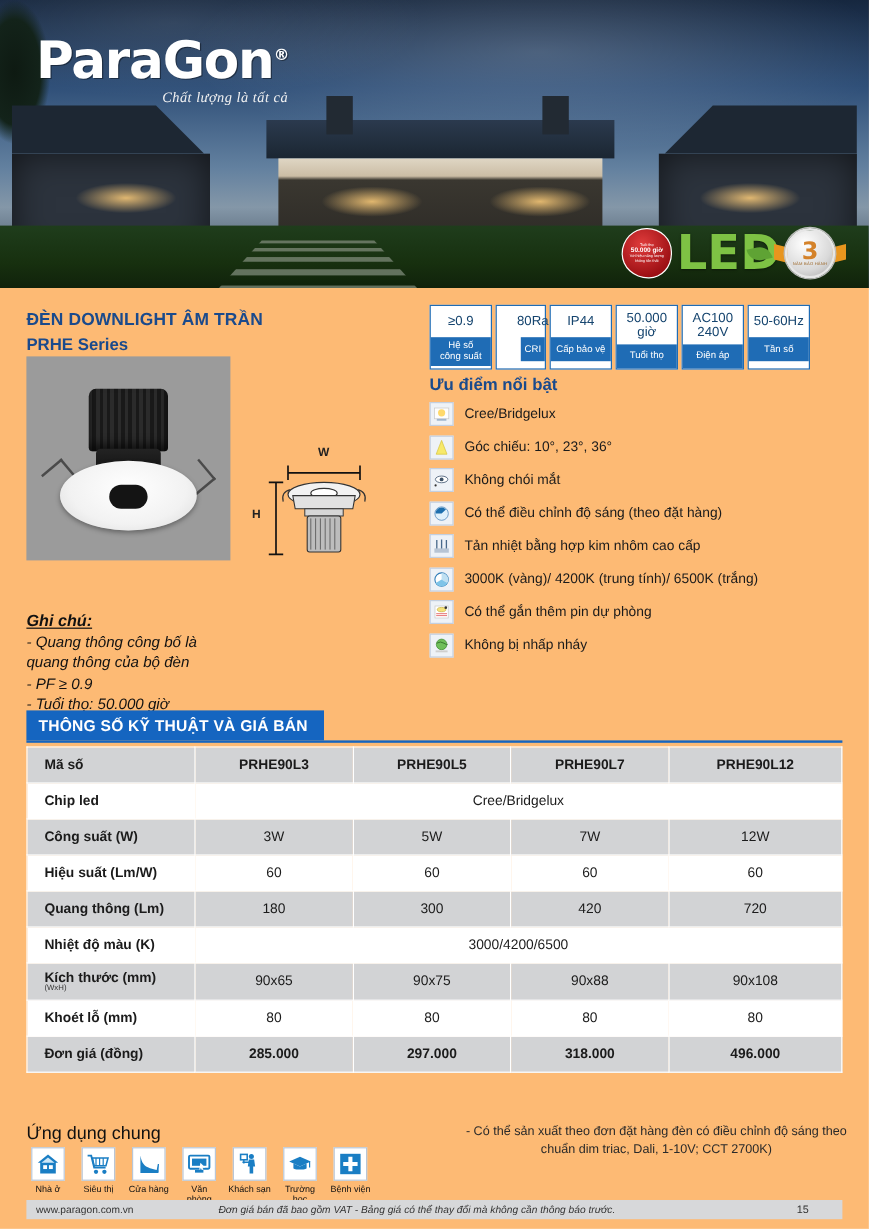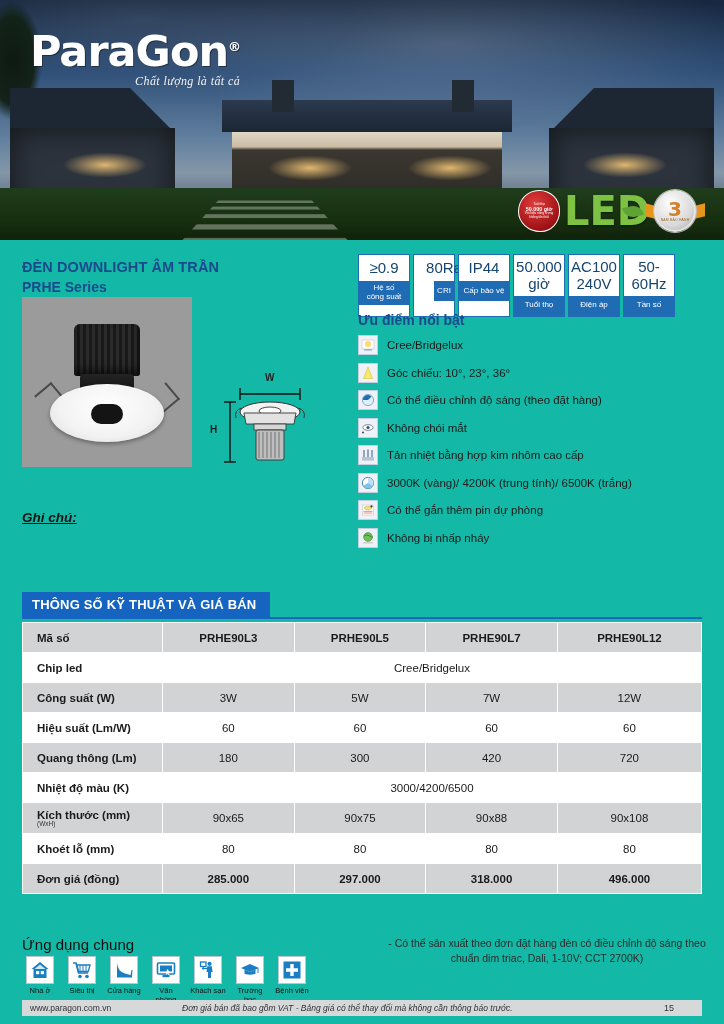"ParaGon®" .page { background: #14b8a6 -> #fdba74 }
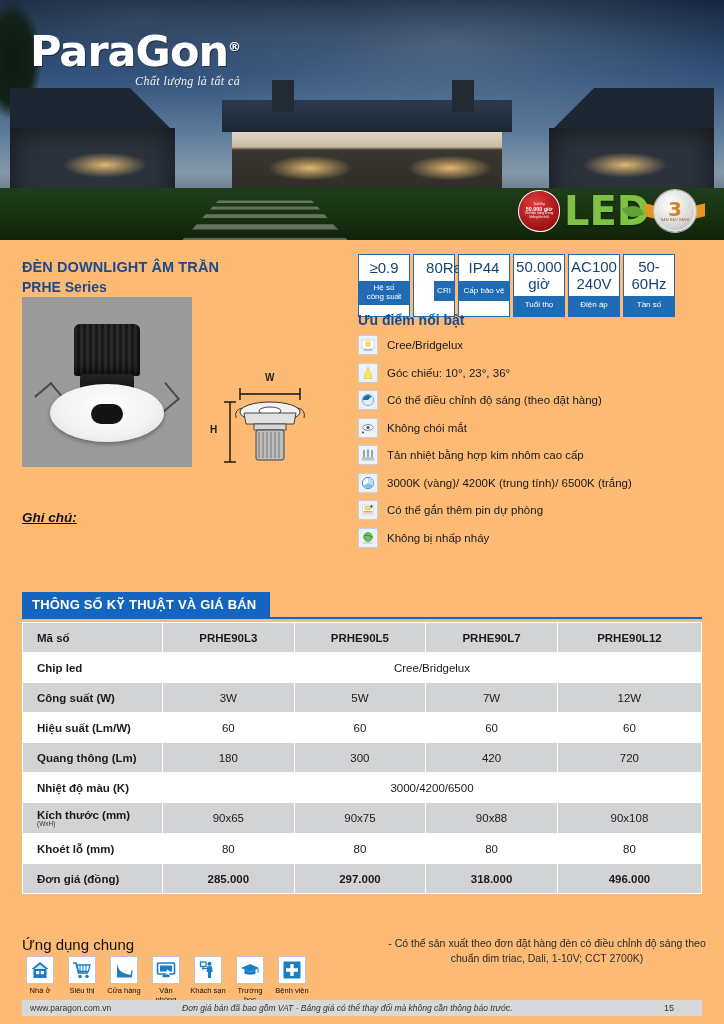"≥0.9" .sb .v { font-size: 15px -> 11px }
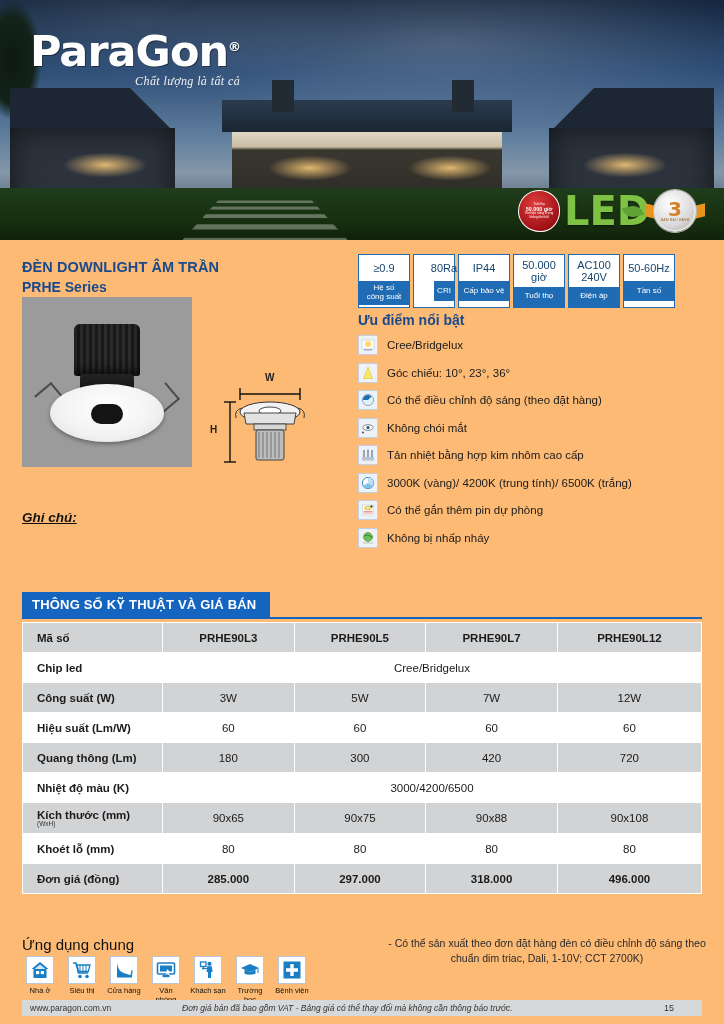"Có thể điều chỉnh độ" div.adv-row { order: before "Không chói mắt" -> after "Không chói mắt" }
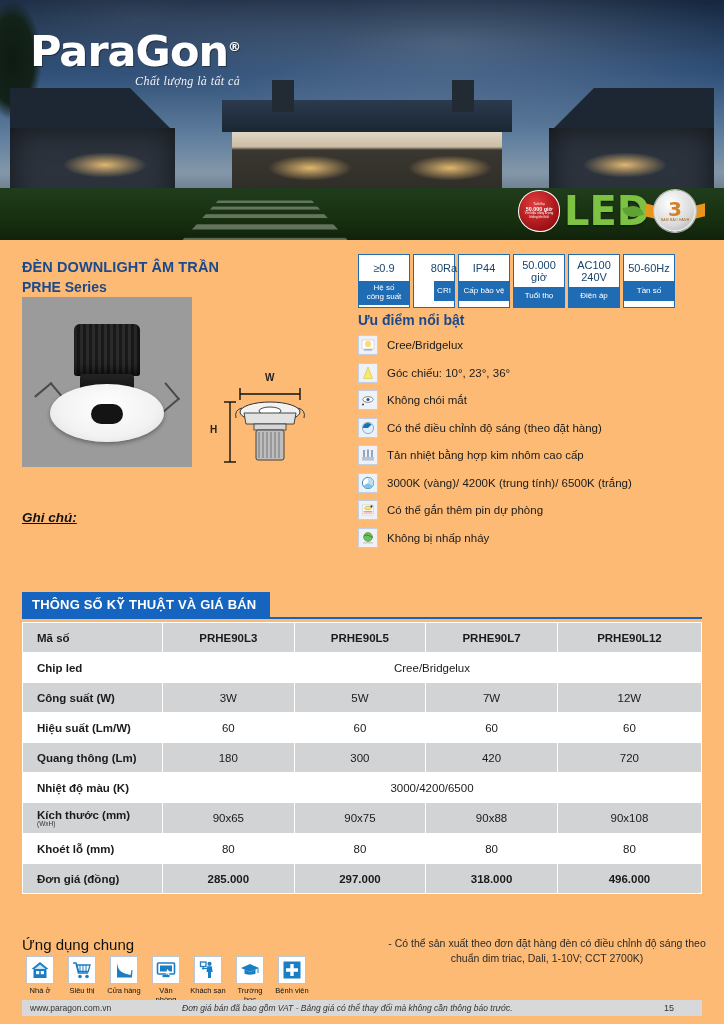"- Quang thông công bố" ul { html: none -> <ul> <li>- Quang thông công bố là</li> <li> quang thông của bộ đèn</li> <li>- PF ≥ 0.9</li> <li>- Tuổi thọ: 50.000 giờ</li> <li>- CRI ≥ 80</li> </ul> }
